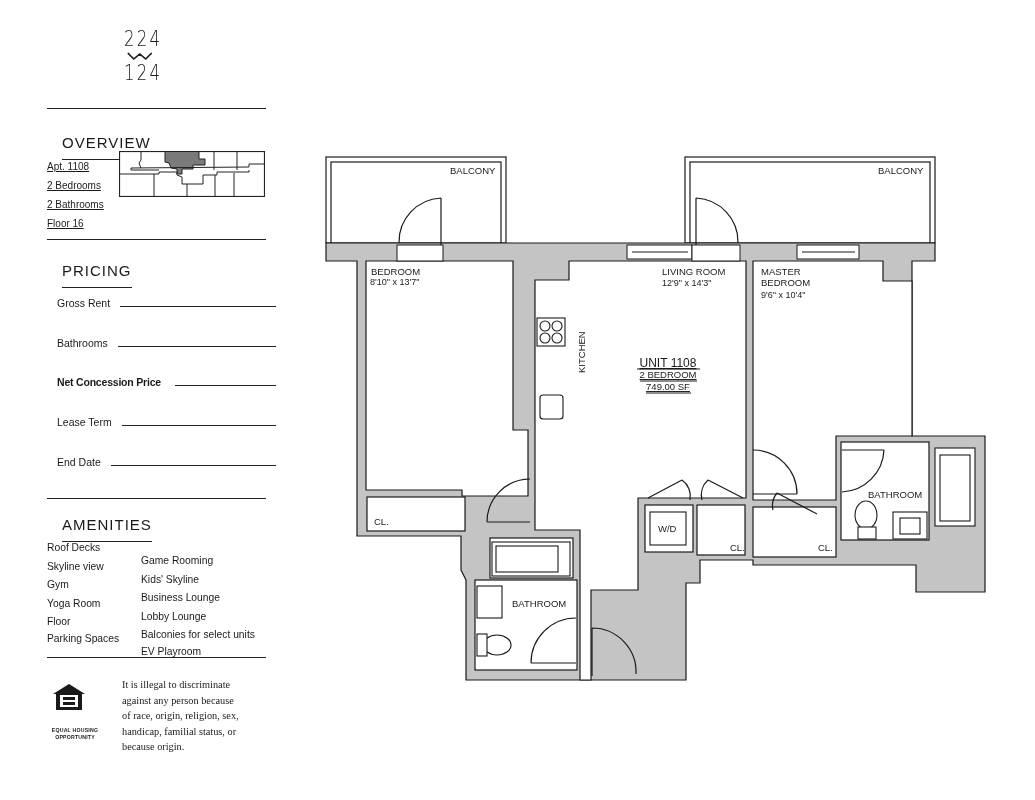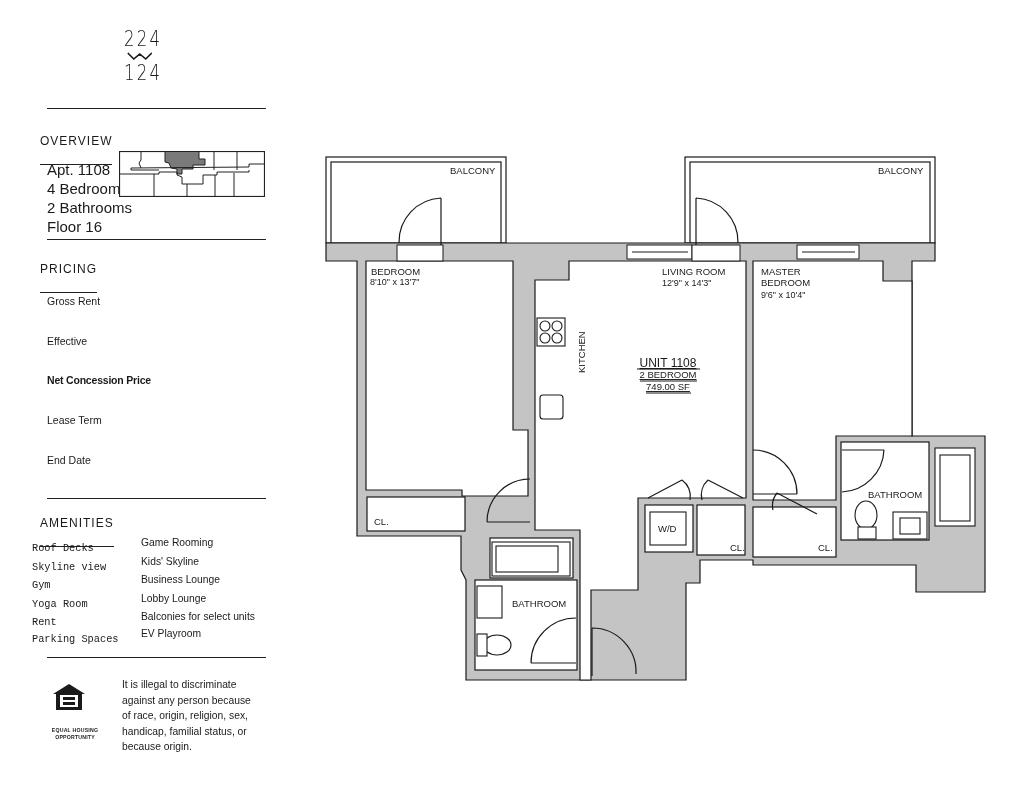"OVERVIEW" .section-head { font-size: 12px -> 15px; left: 40px -> 62px; padding-bottom: 16px -> 8px }
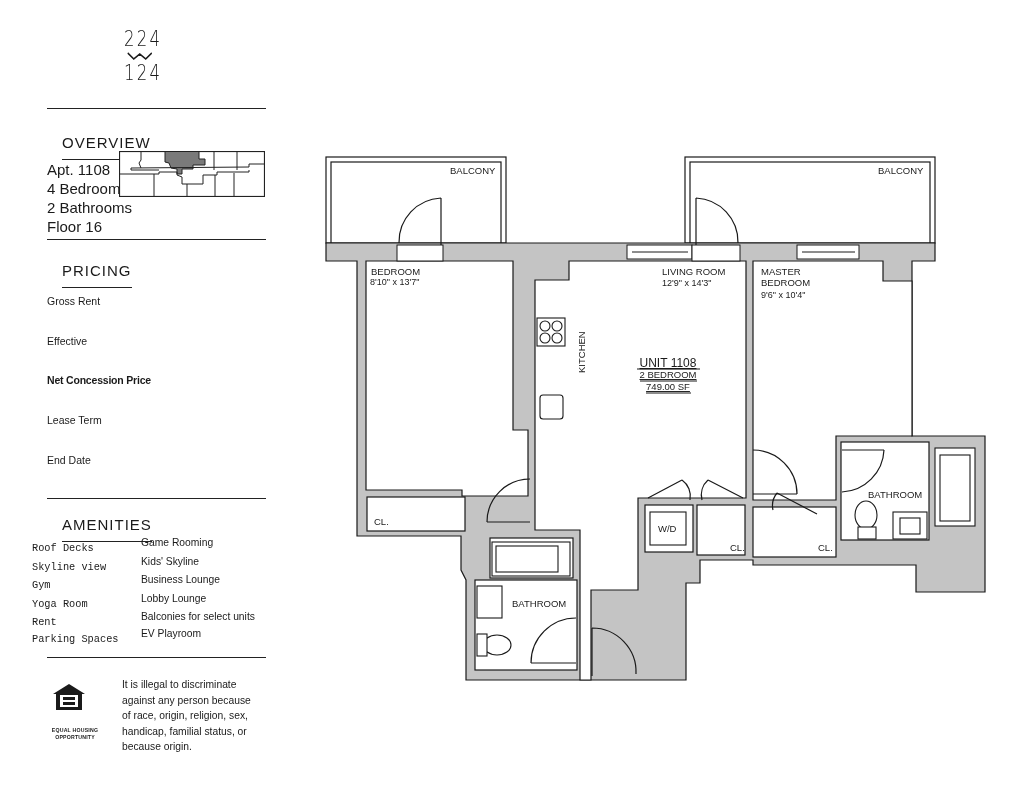"Apt. 1108" .ov-item { font-size: 15px -> 10px; text-decoration: none -> underline }
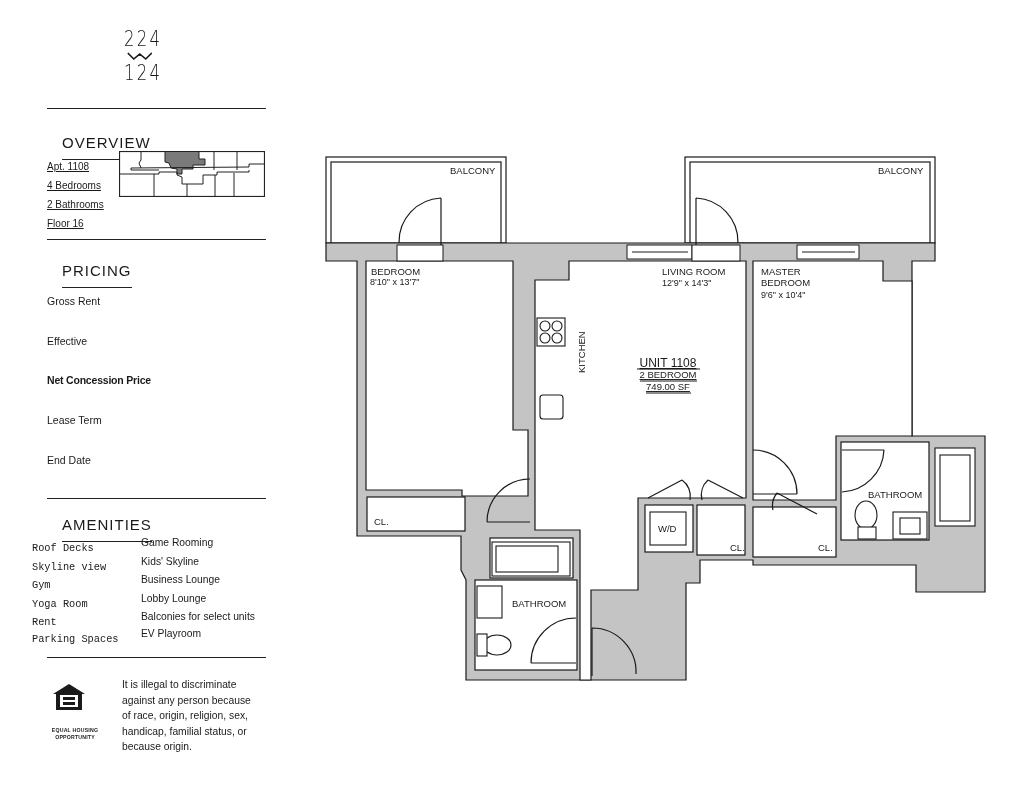"4 Bedrooms" div.ov-item { text: 4 -> 2 }
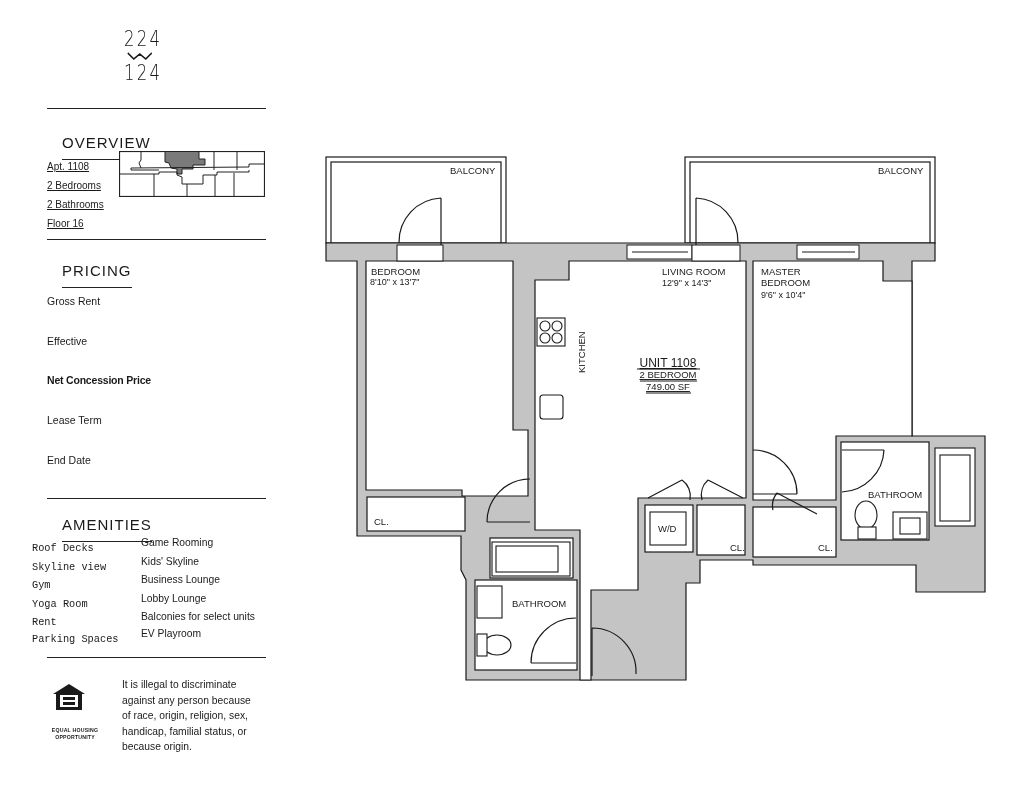"Gross Rent" .price-row { align-items: flex-start -> flex-end; flex-direction: column -> none; left: 47px -> 57px }
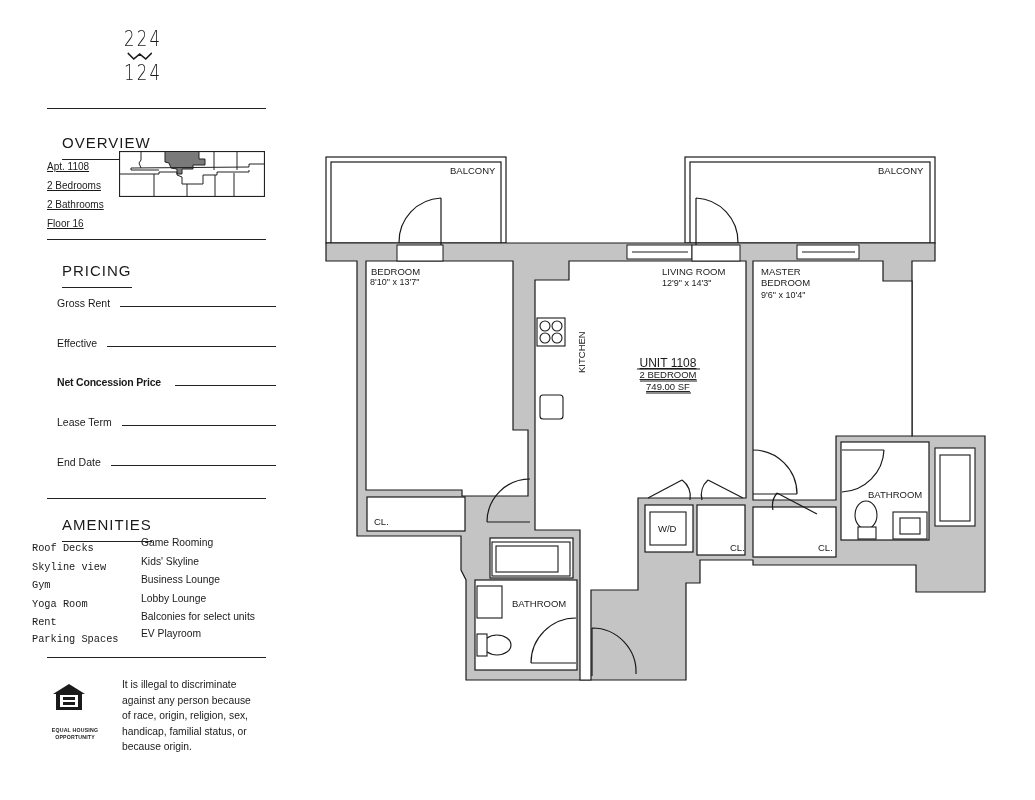"Effective" span.lbl { text: Effective -> Bathrooms }
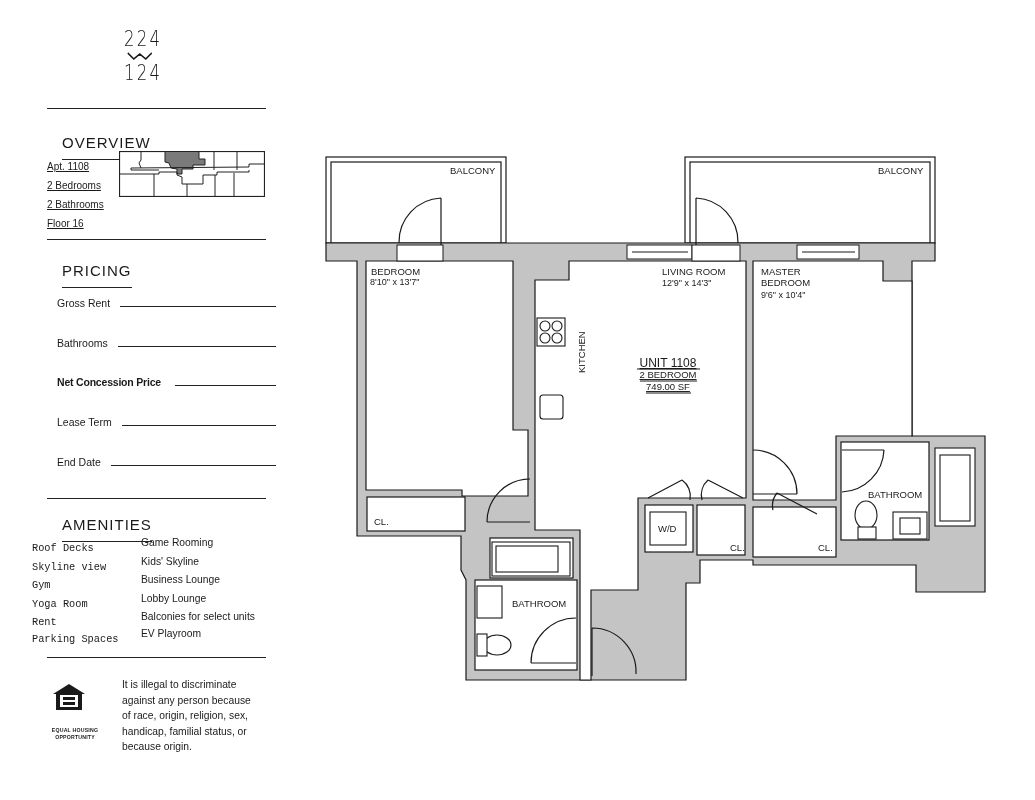"Roof Decks" .amen.col1 { font-family: Liberation Mono, monospace -> none; left: 32px -> 47px }
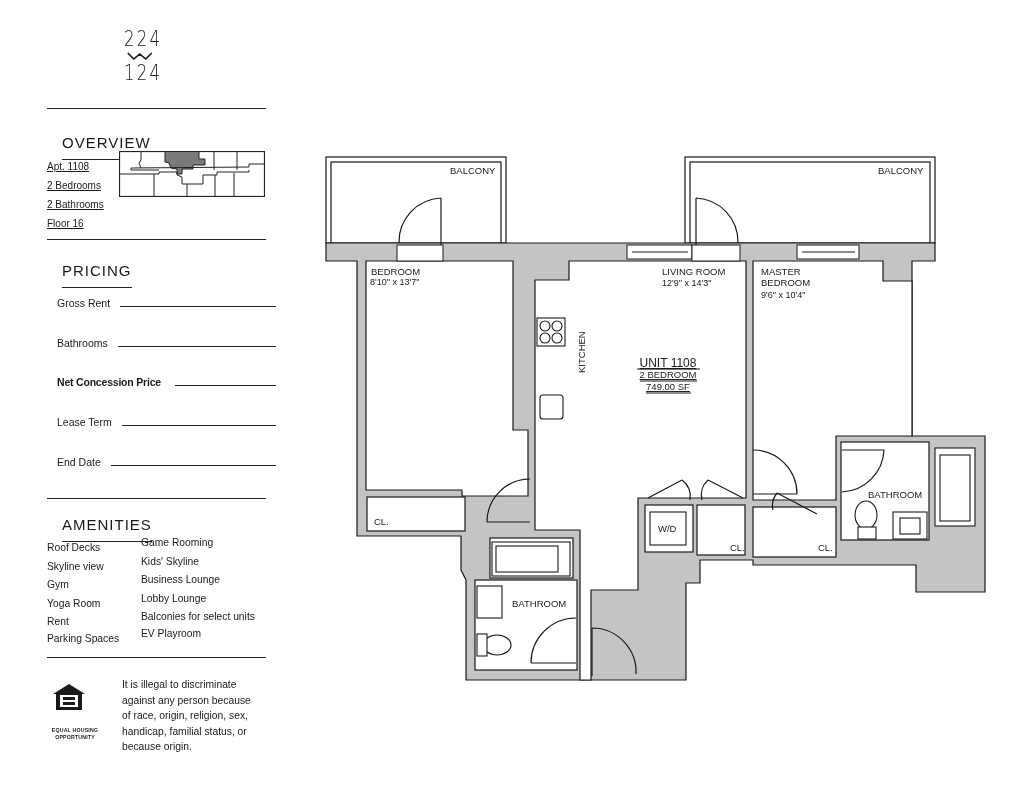"Game Rooming" .amen.col2 { top: 534px -> 552px }
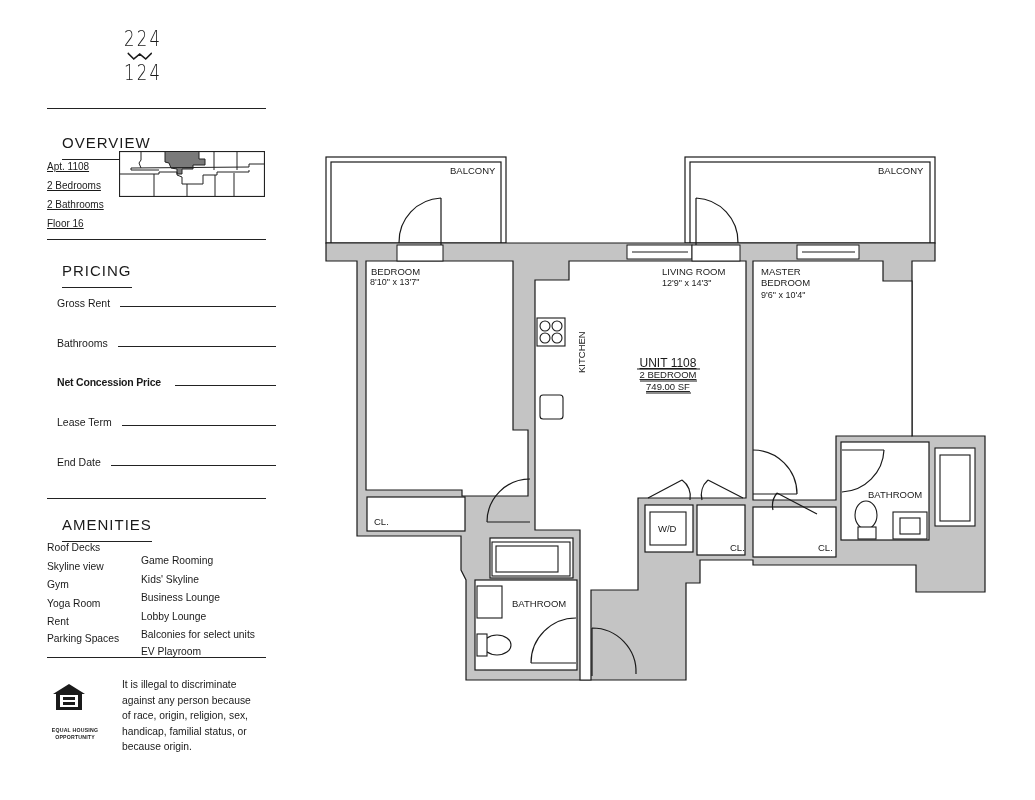"Rent" div { text: Rent -> Floor }
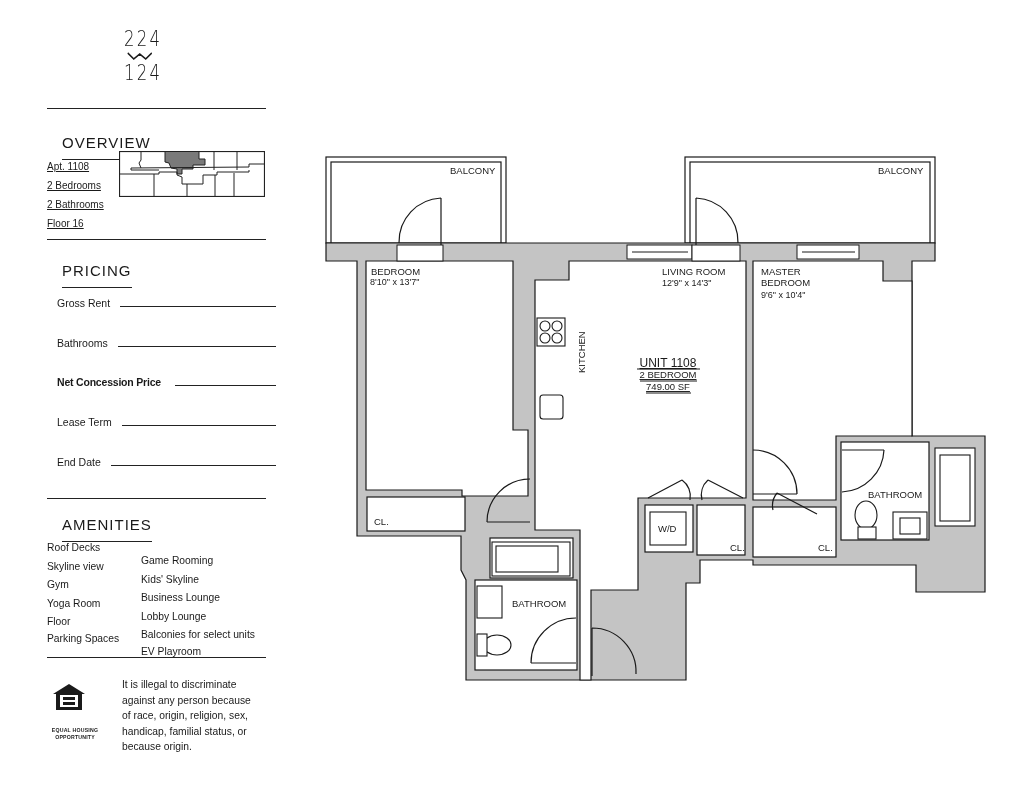"It is illegal to discriminate" .eho-text { font-family: none -> Liberation Serif, serif }
